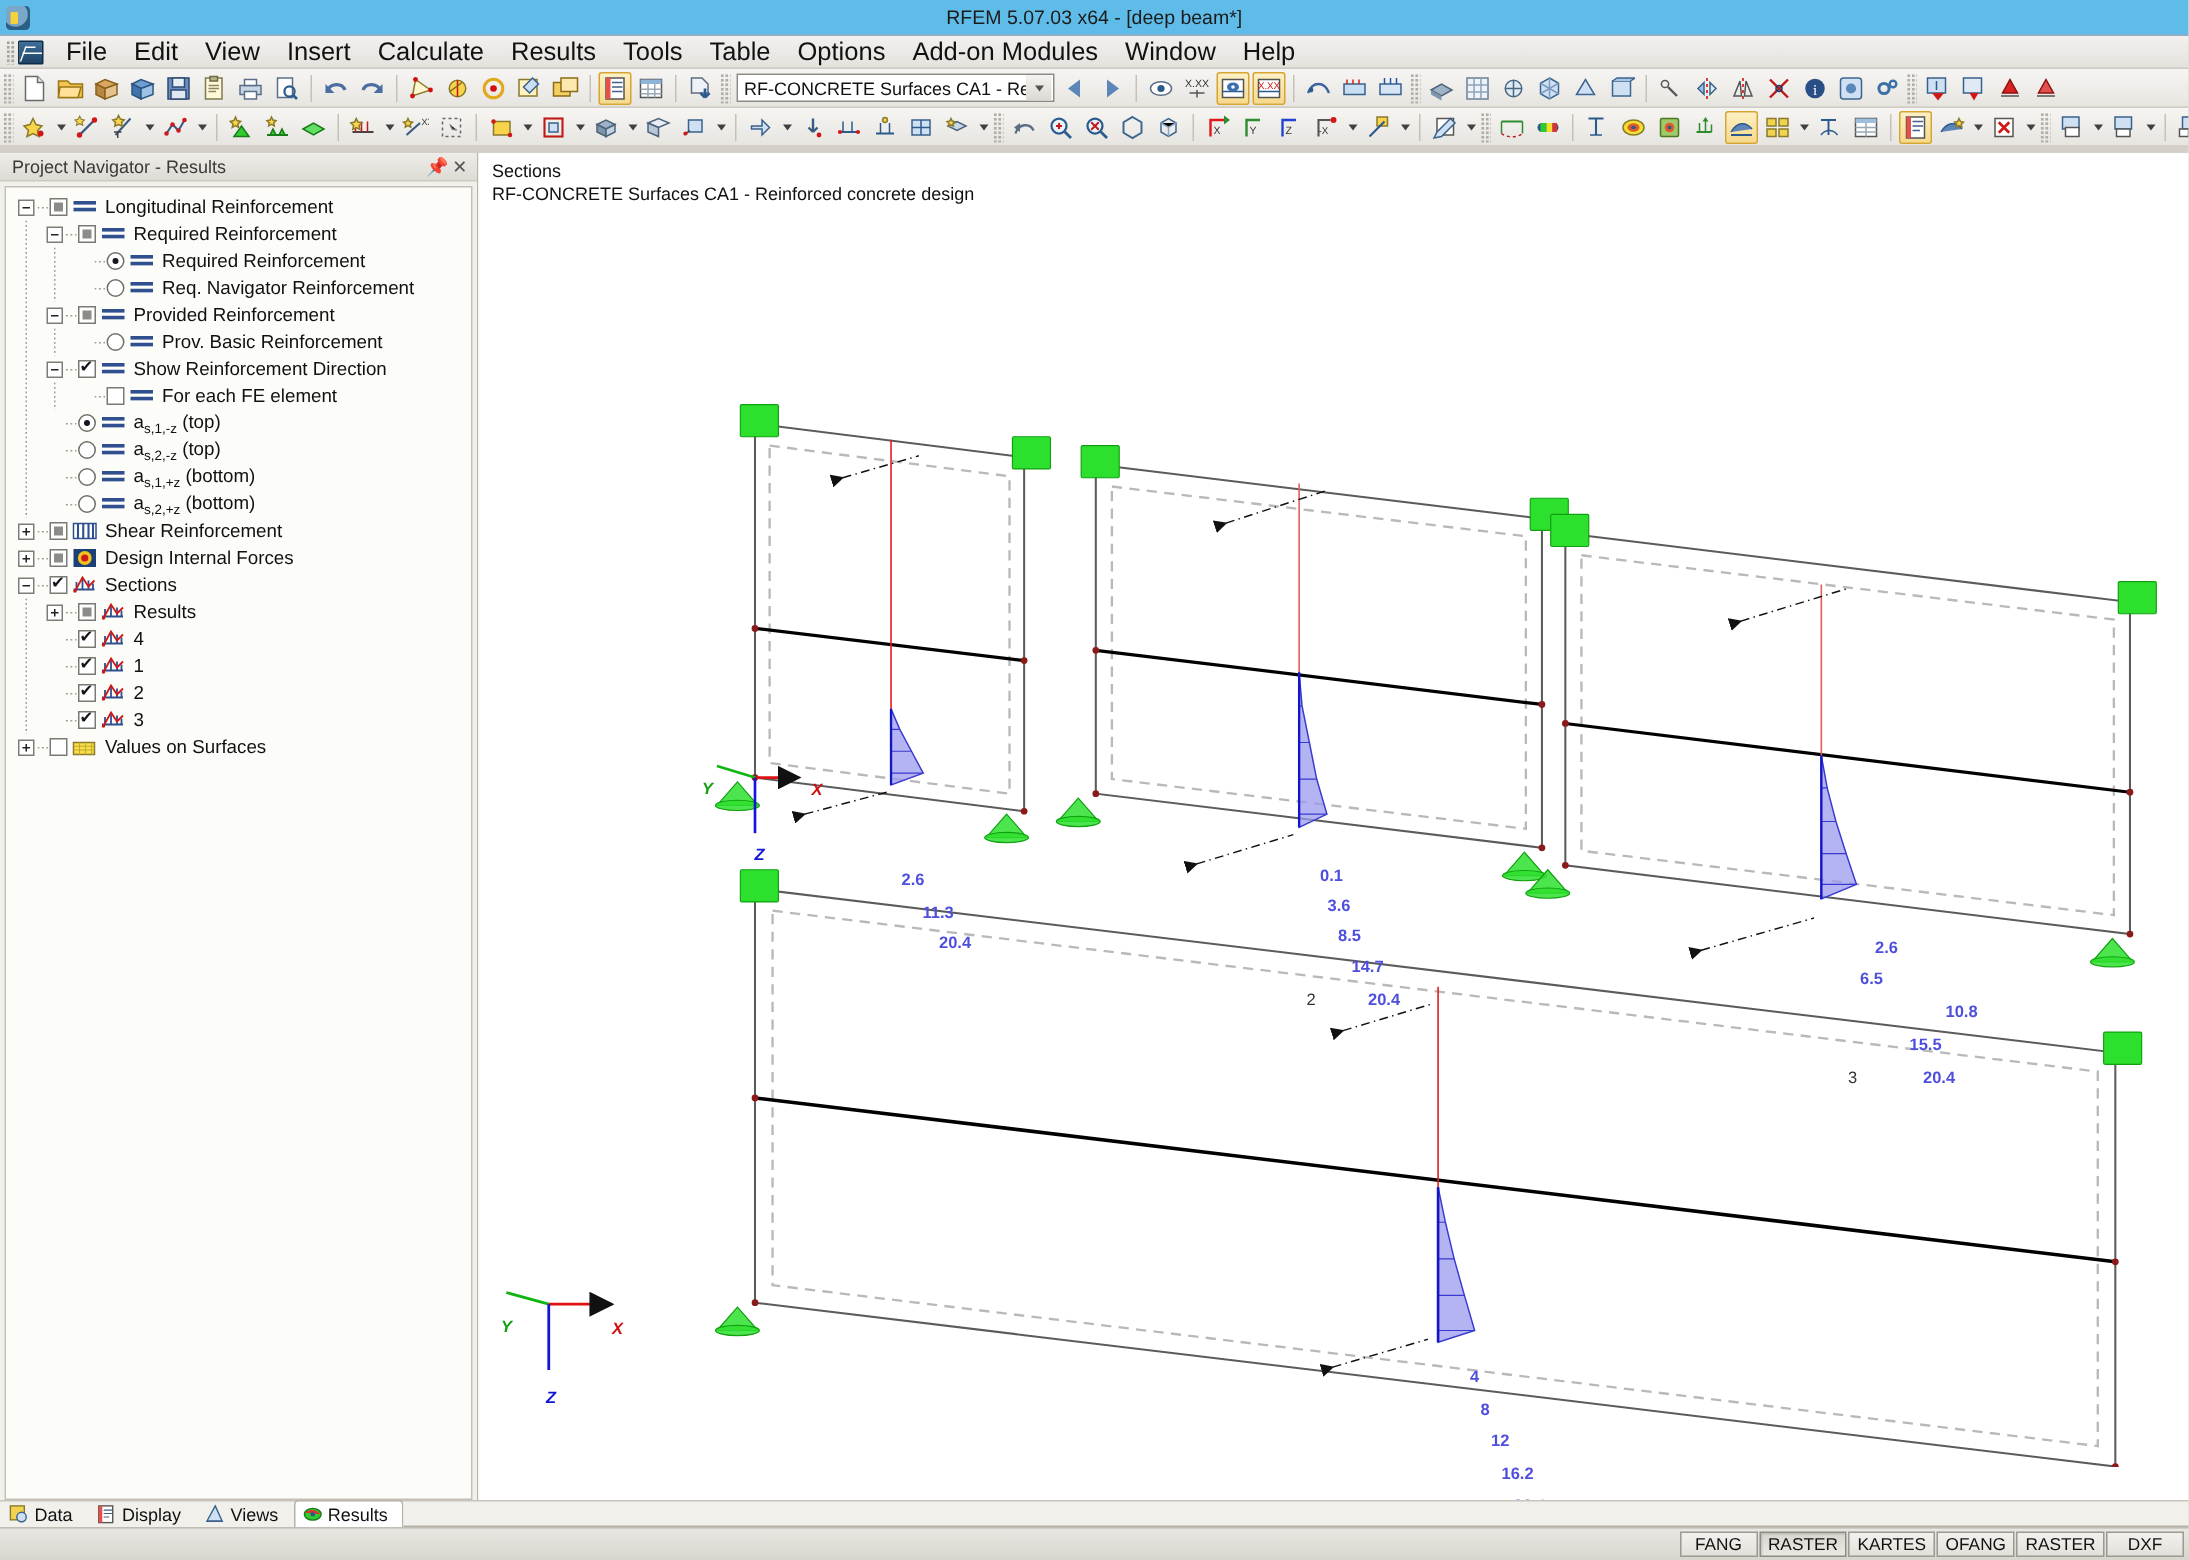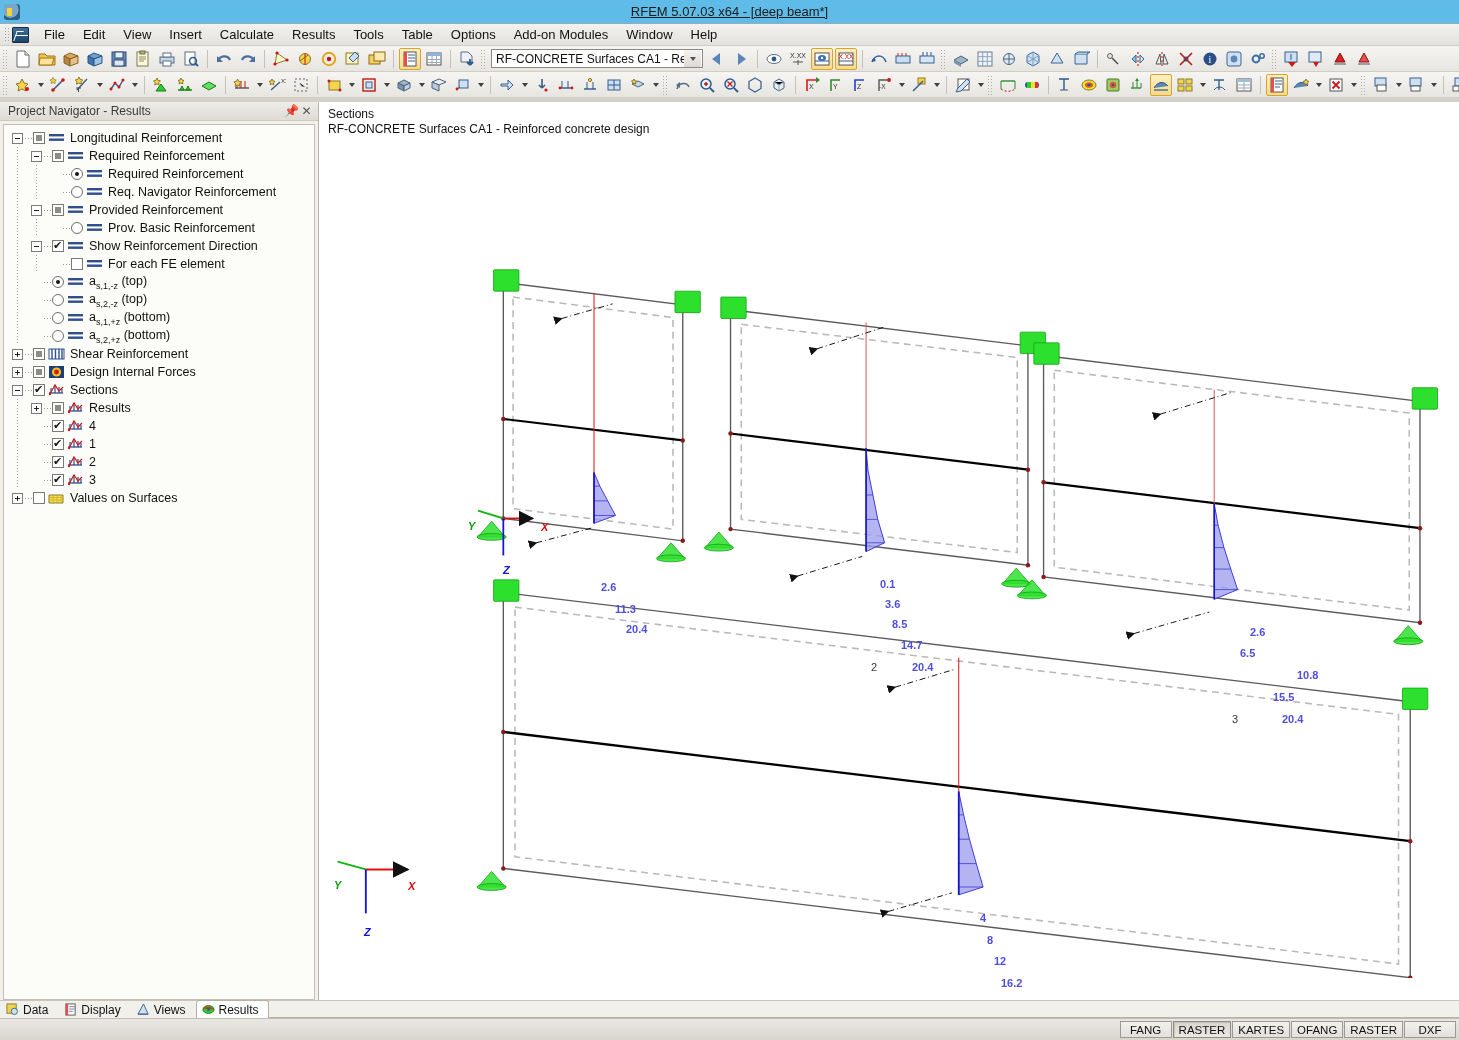"RFEM 5.07.03 x64 - [deep" #titlebar .title-text { text-decoration: underline -> none }
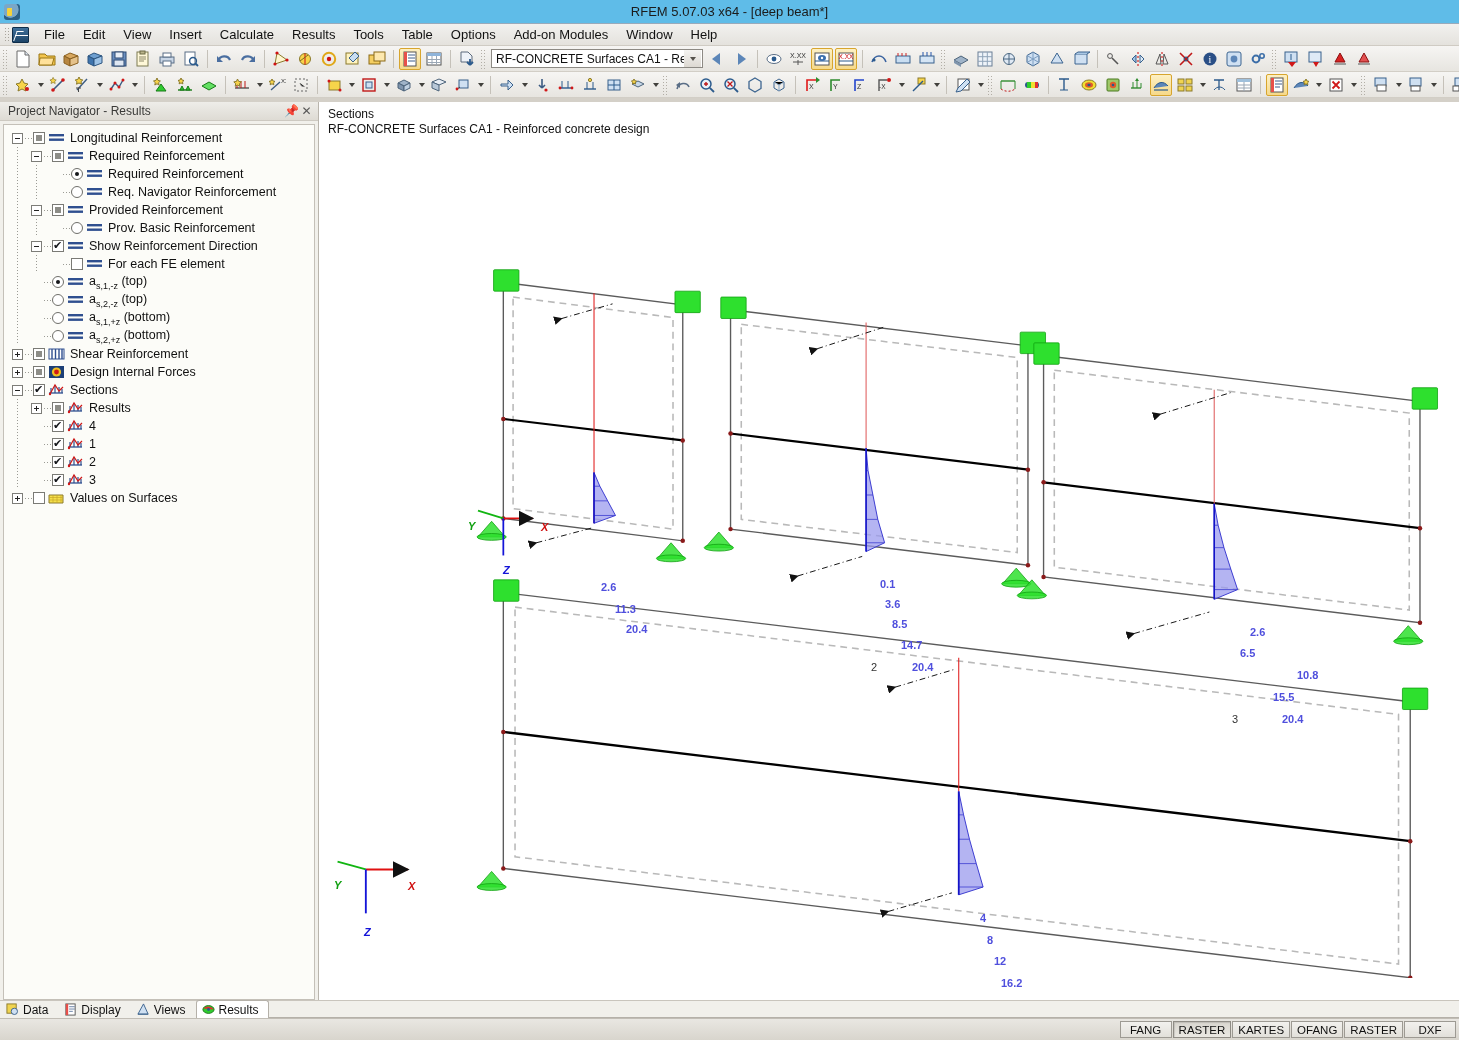"File" #menubar .menu-item { font-size: 13px -> 17px }
